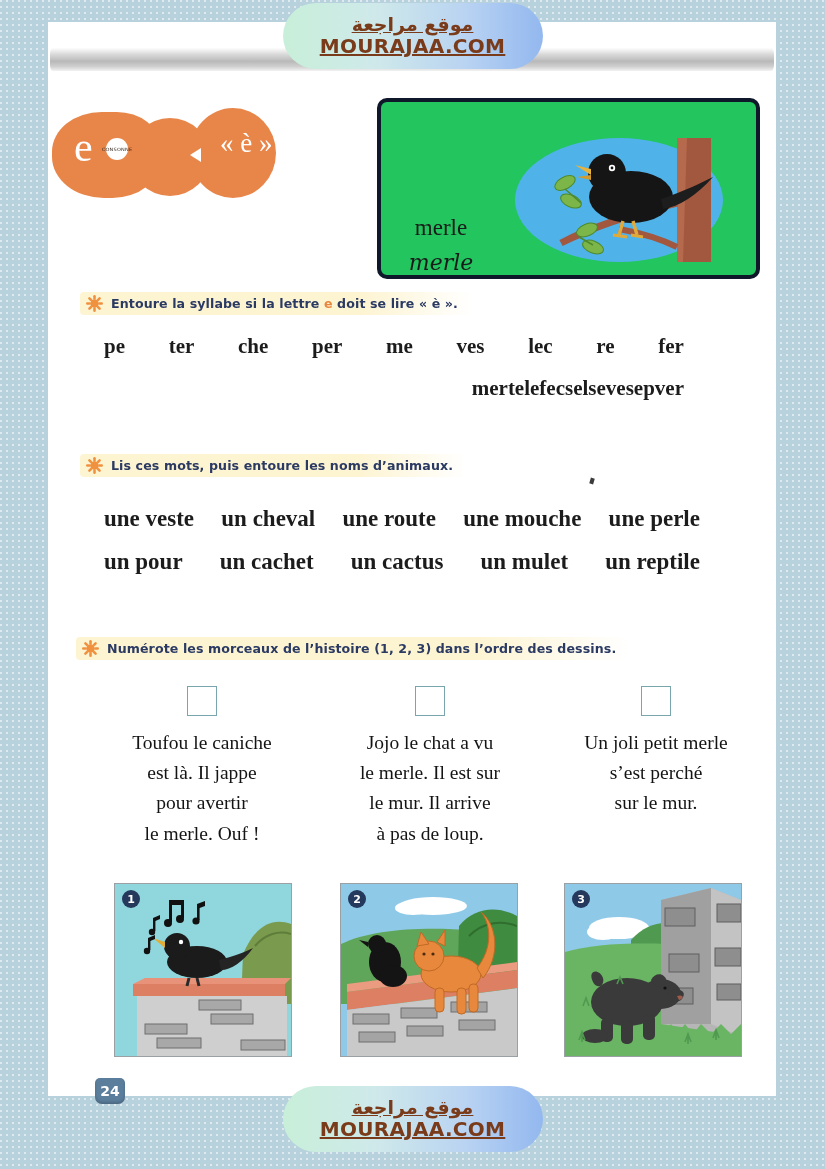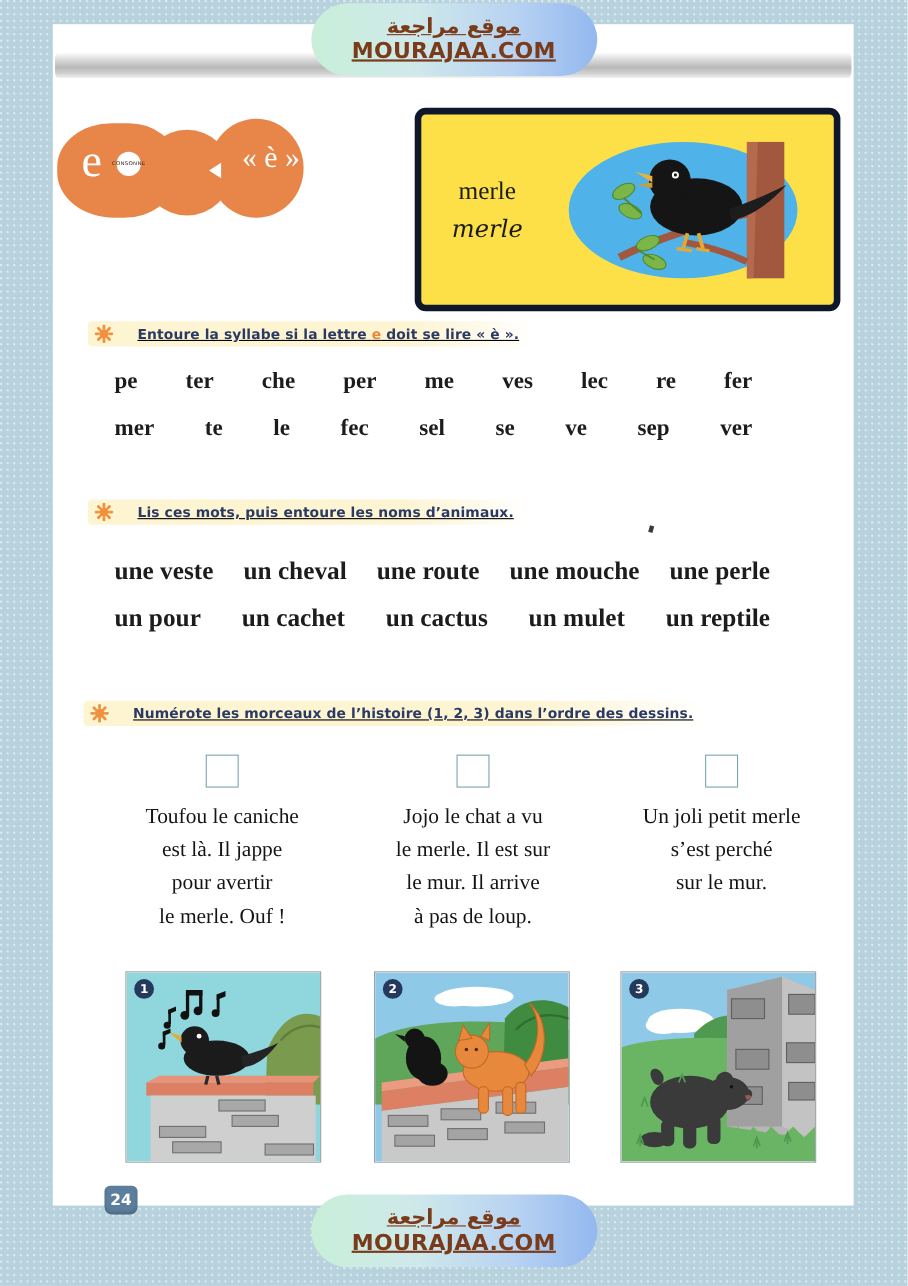"merle" .merle-card { align-items: center -> flex-end; background: #fde047 -> #22c55e; border: 6px solid #0f172a -> 4px solid #0f172a }
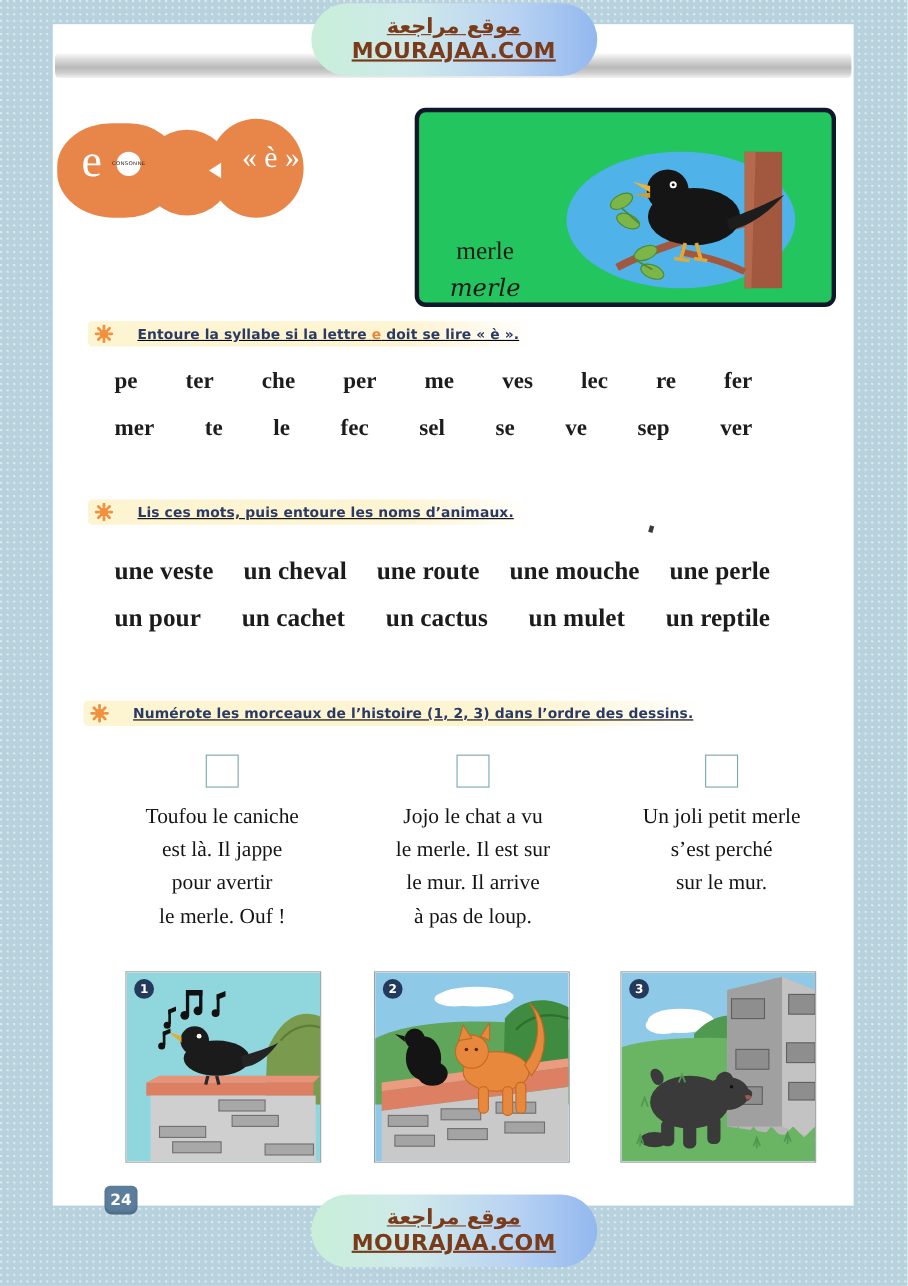"Entoure la syllabe si la" .instr { gap: 22px -> 8px; text-decoration: underline -> none }
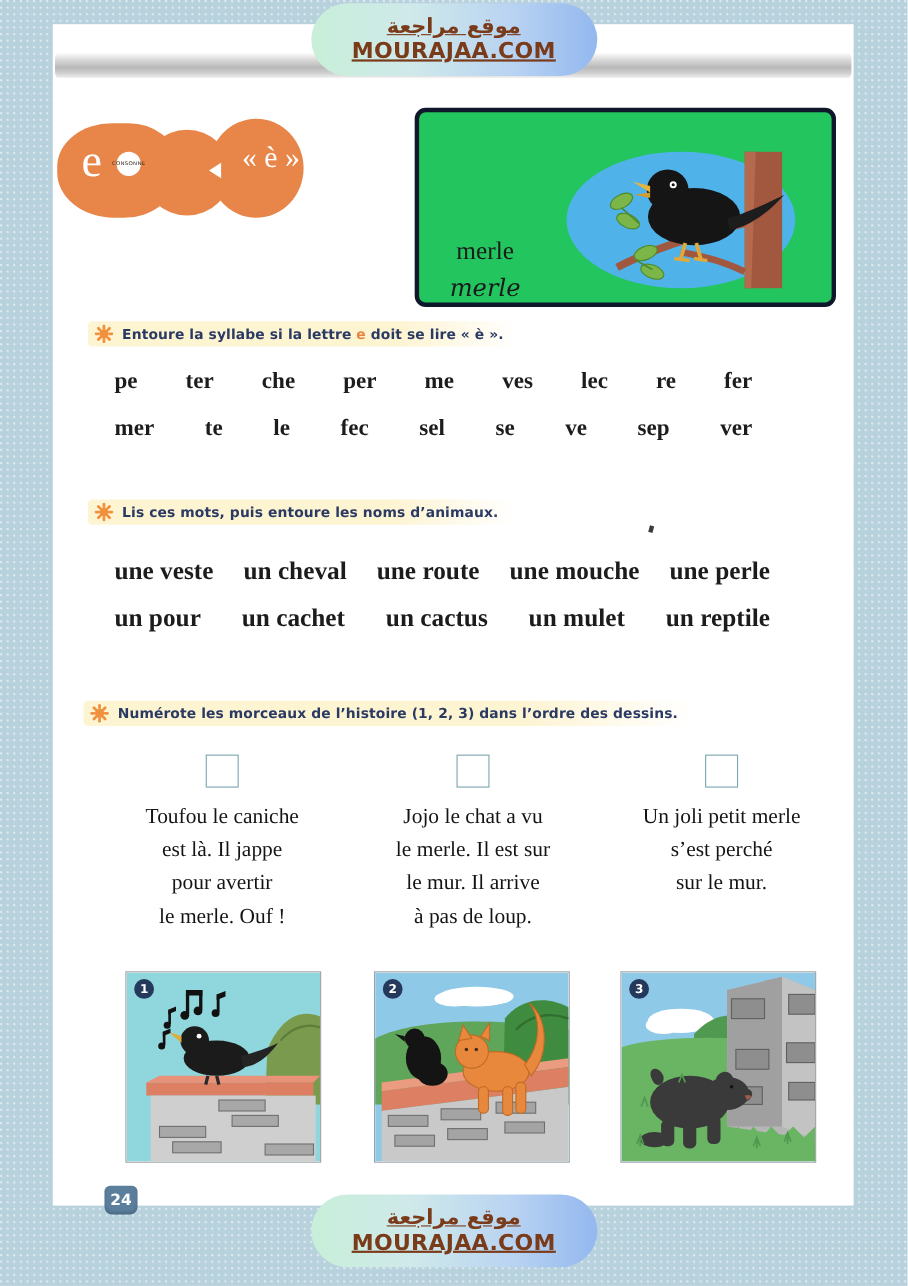"mer" div.row { gap: 32px -> none; justify-content: space-between -> flex-end }
